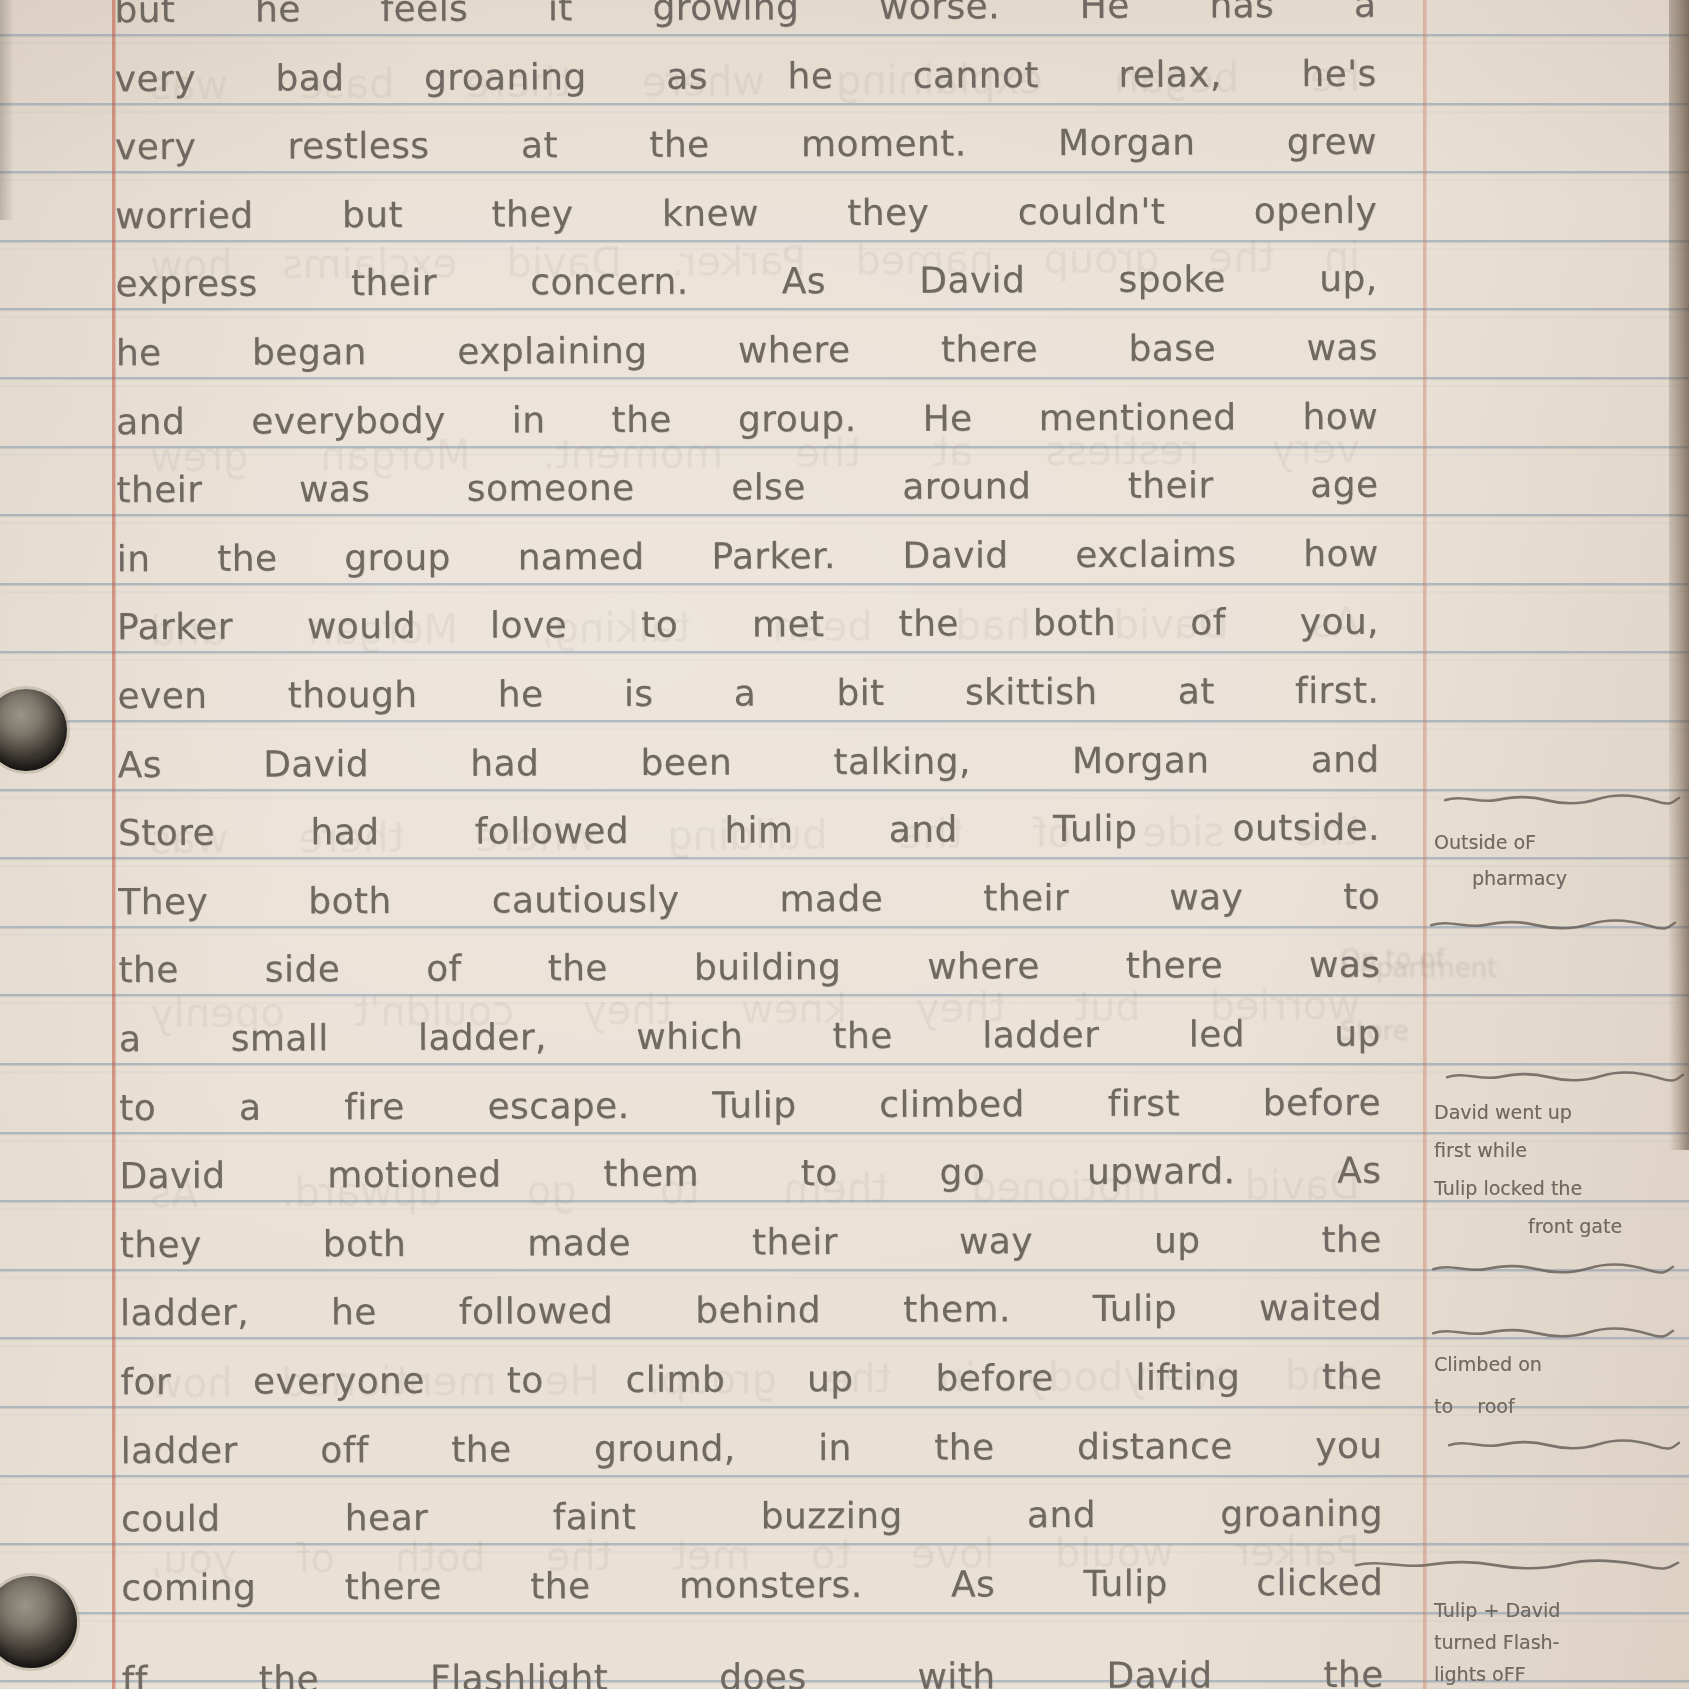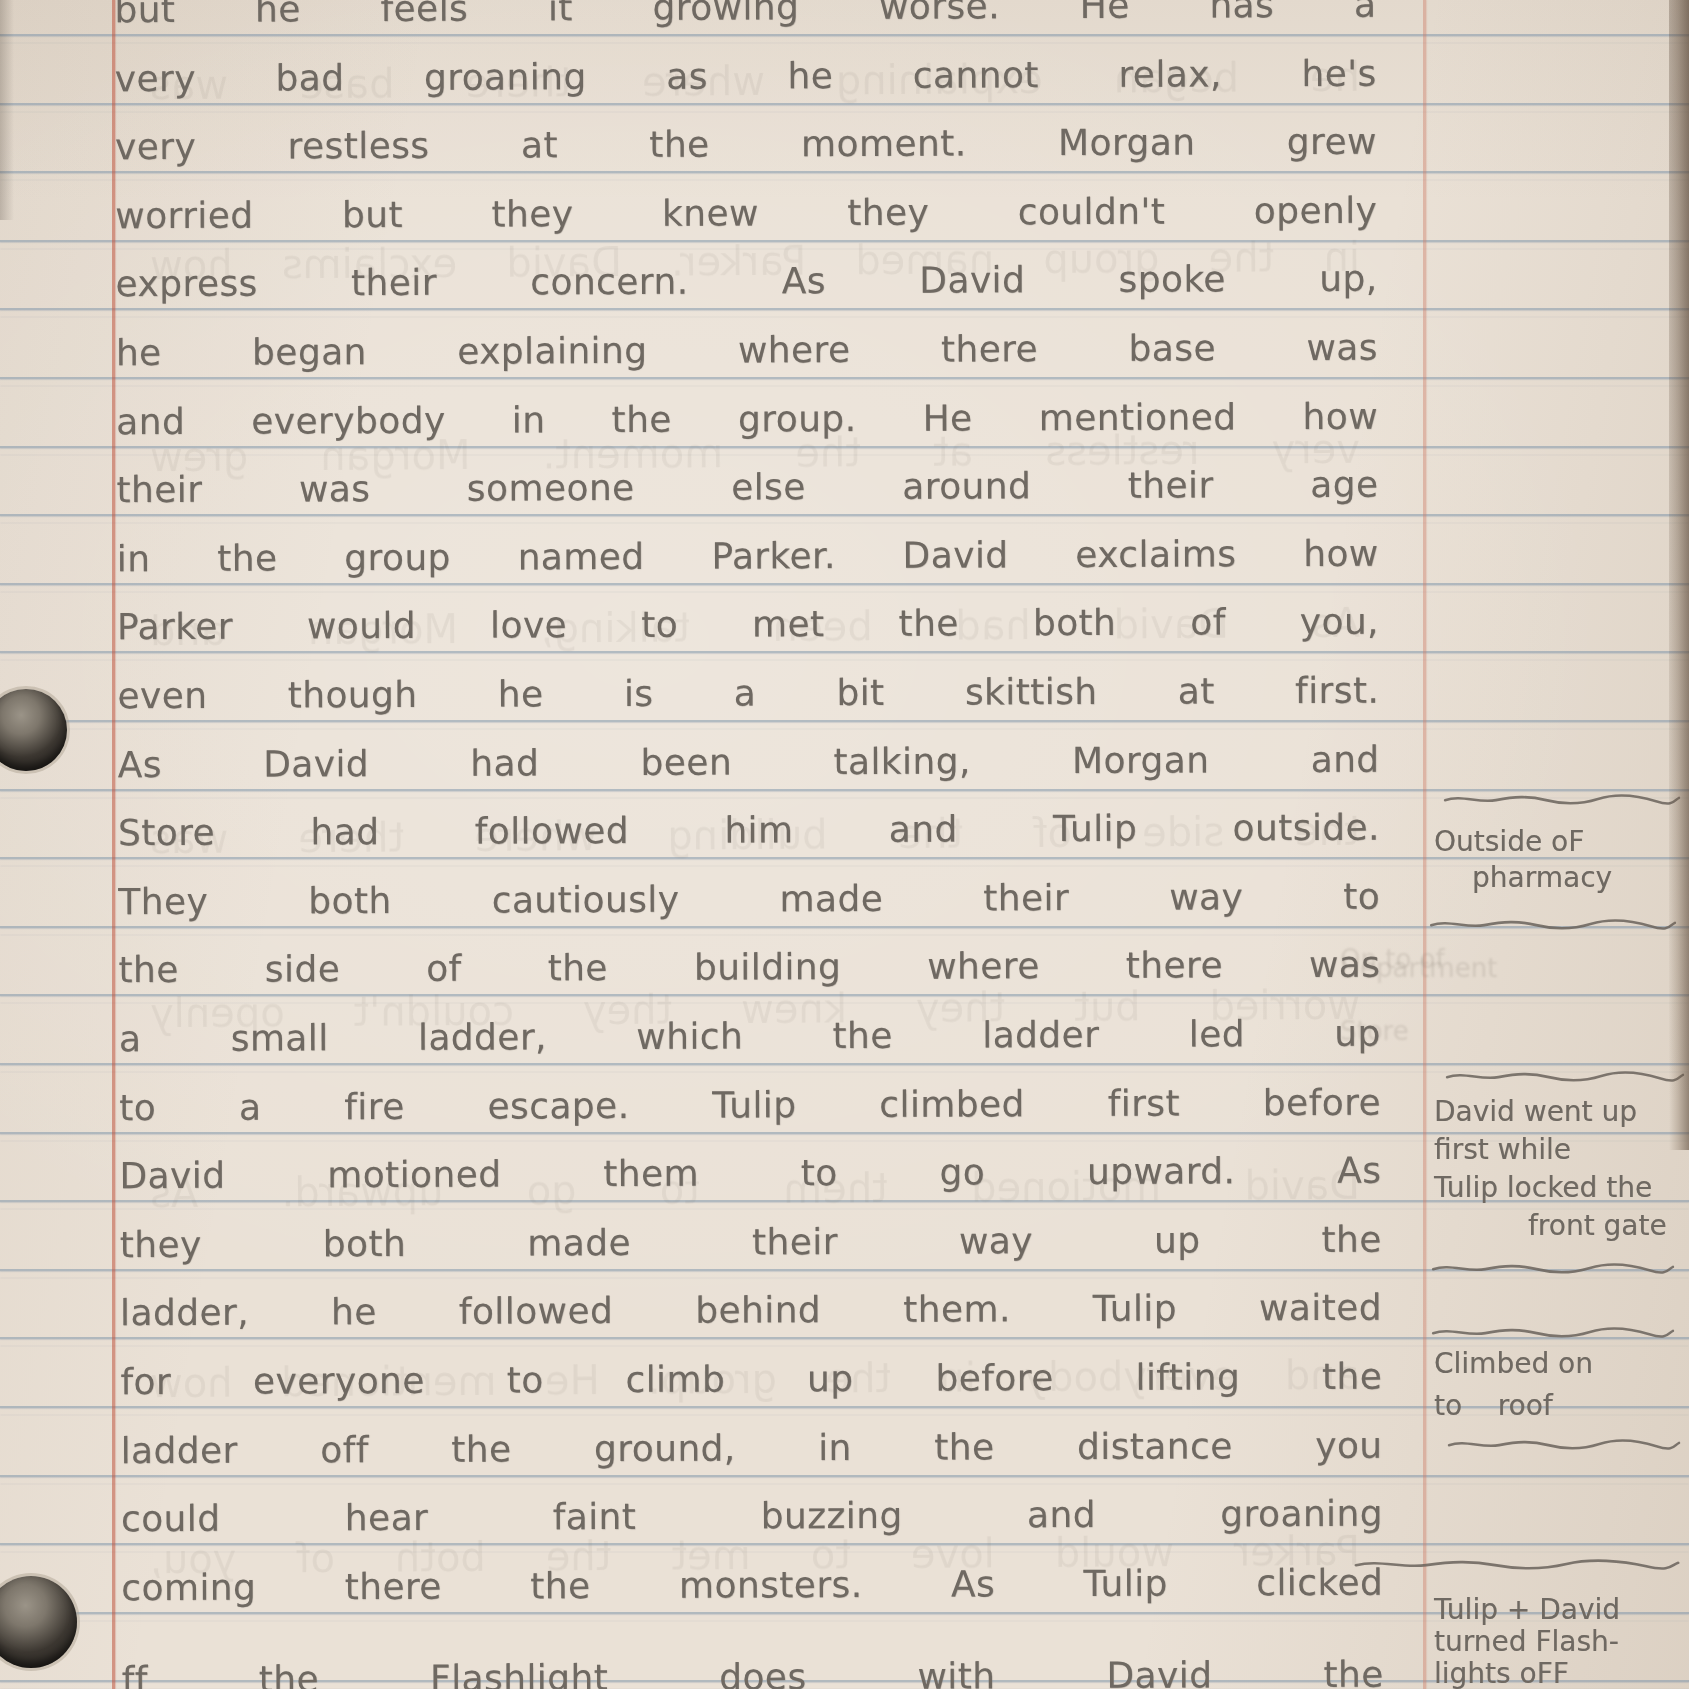"Outside oF" .margin-note { font-size: 28px -> 19px }
